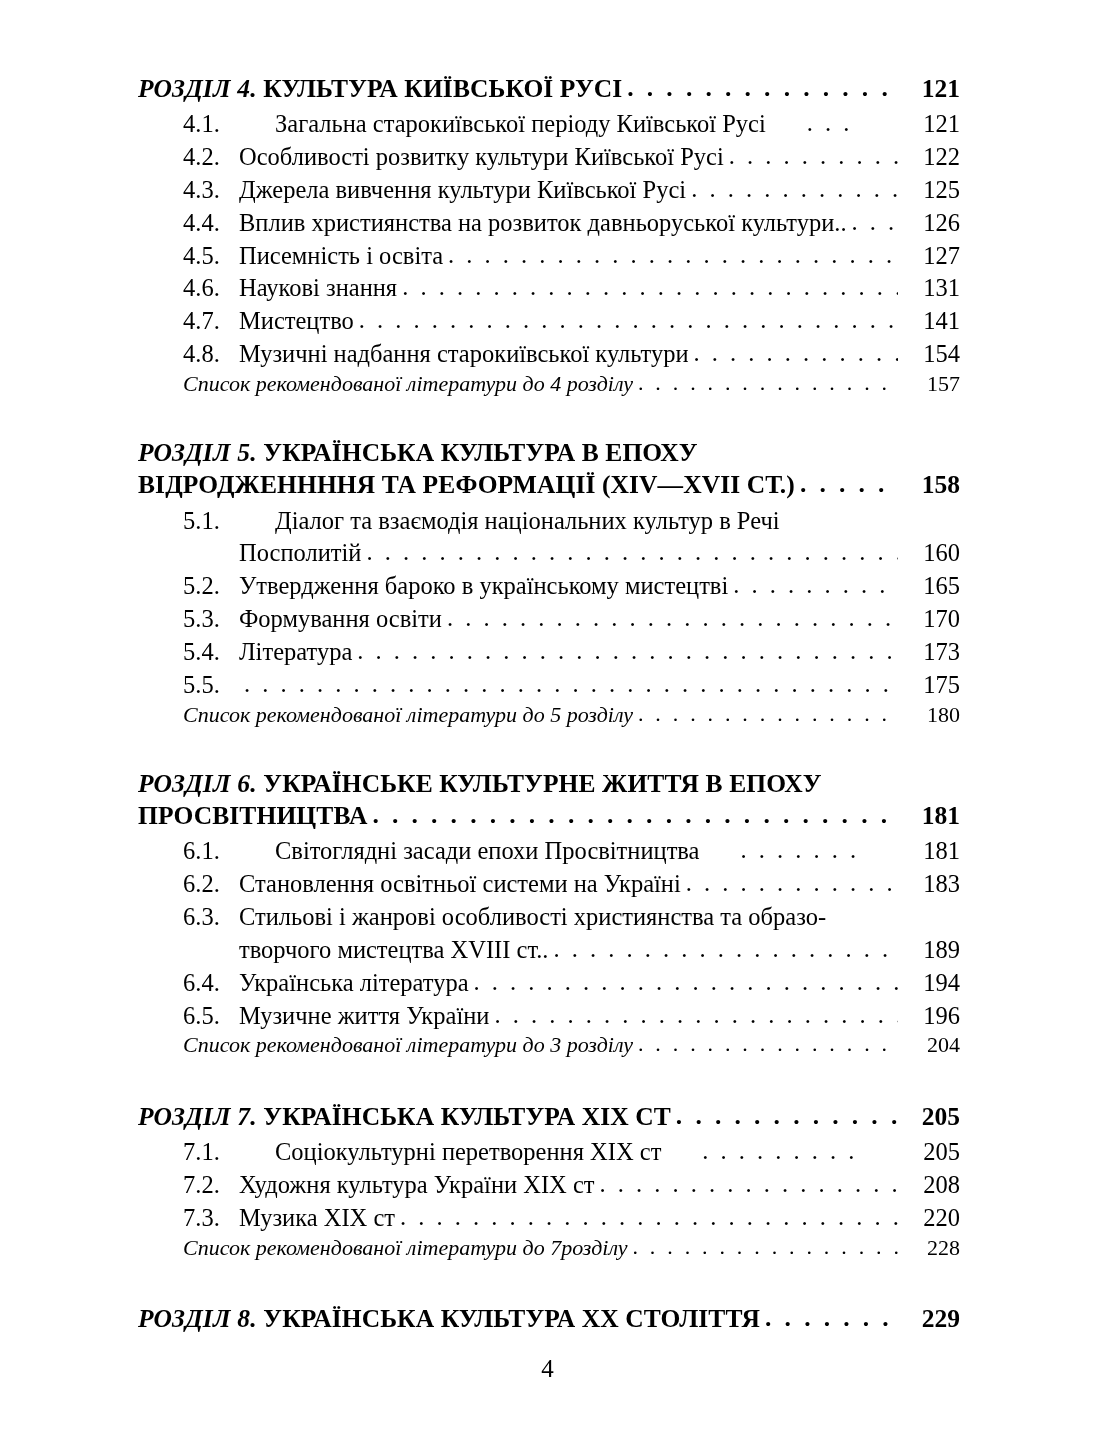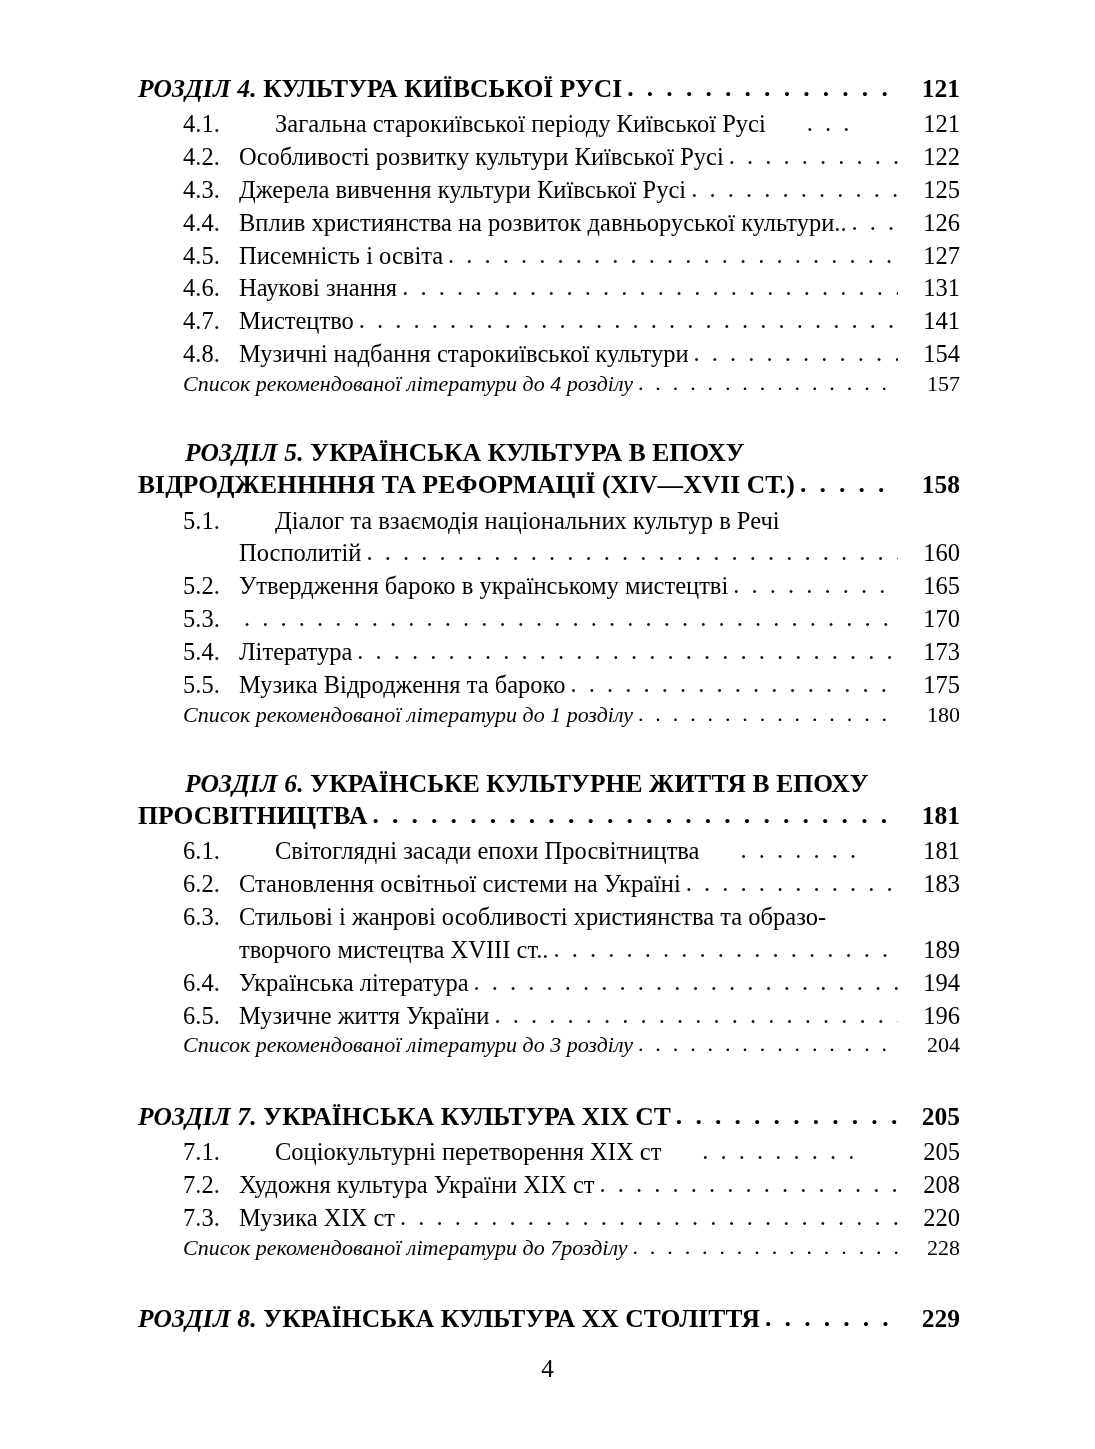"РОЗДІЛ 5. УКРАЇНСЬКА КУЛЬТУРА В" .chapter .headline-plain { margin-left: 47px -> none }
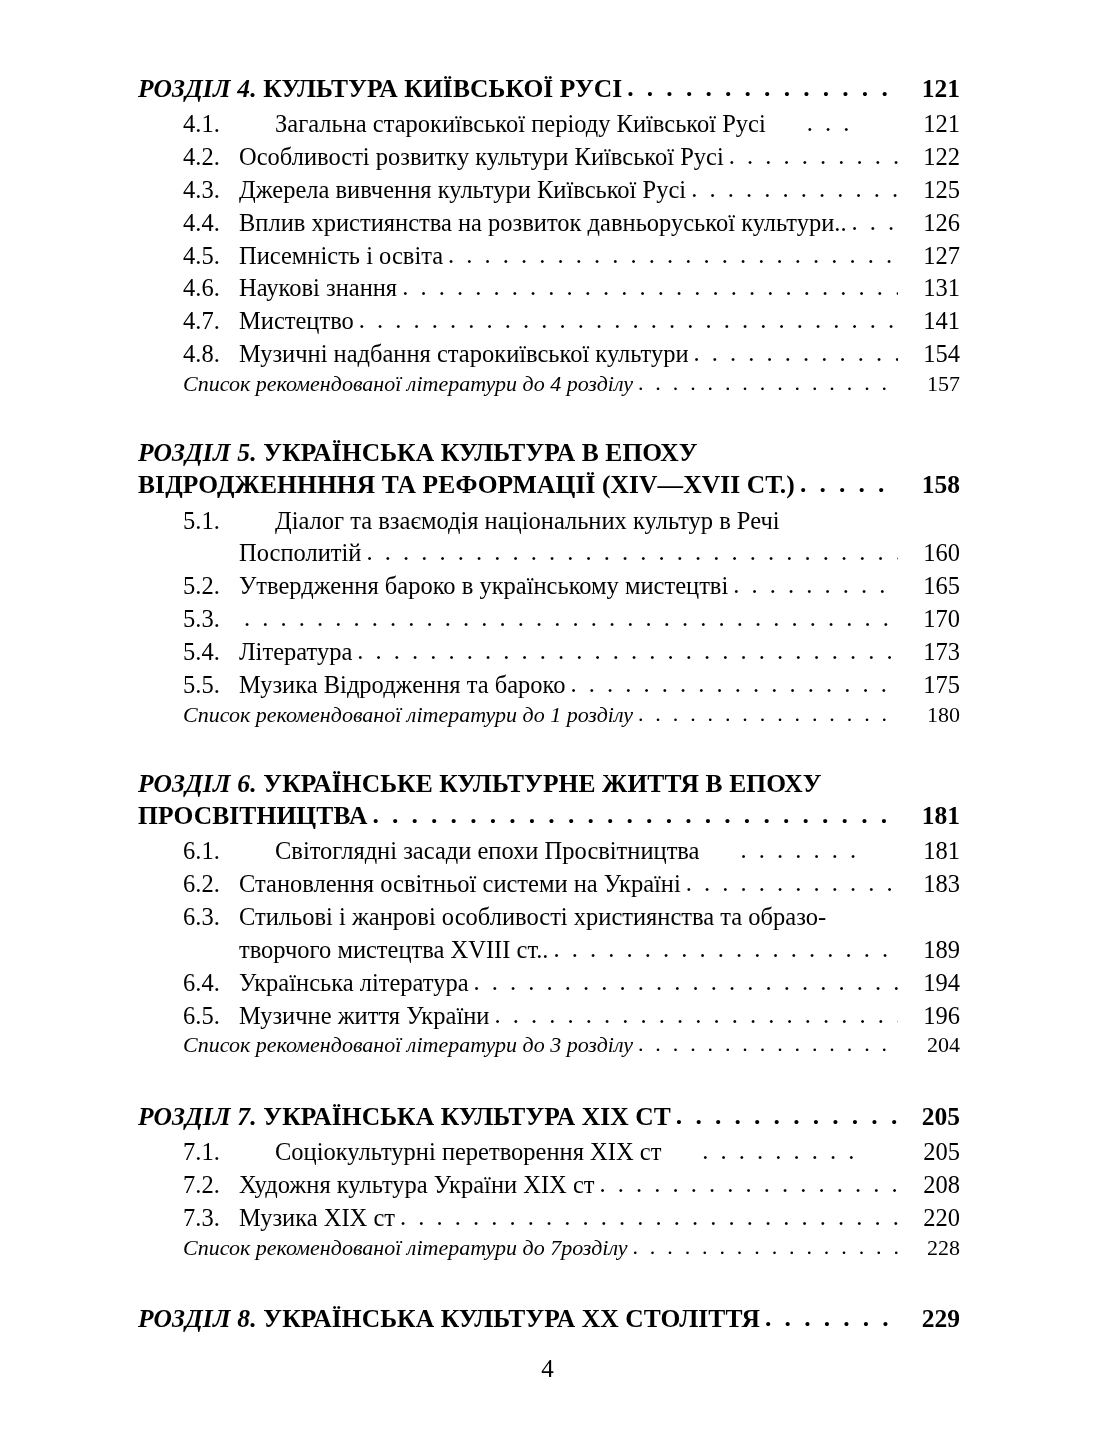"Формування освіти" span.txt { html: none -> <span>Формування освіти</span> }
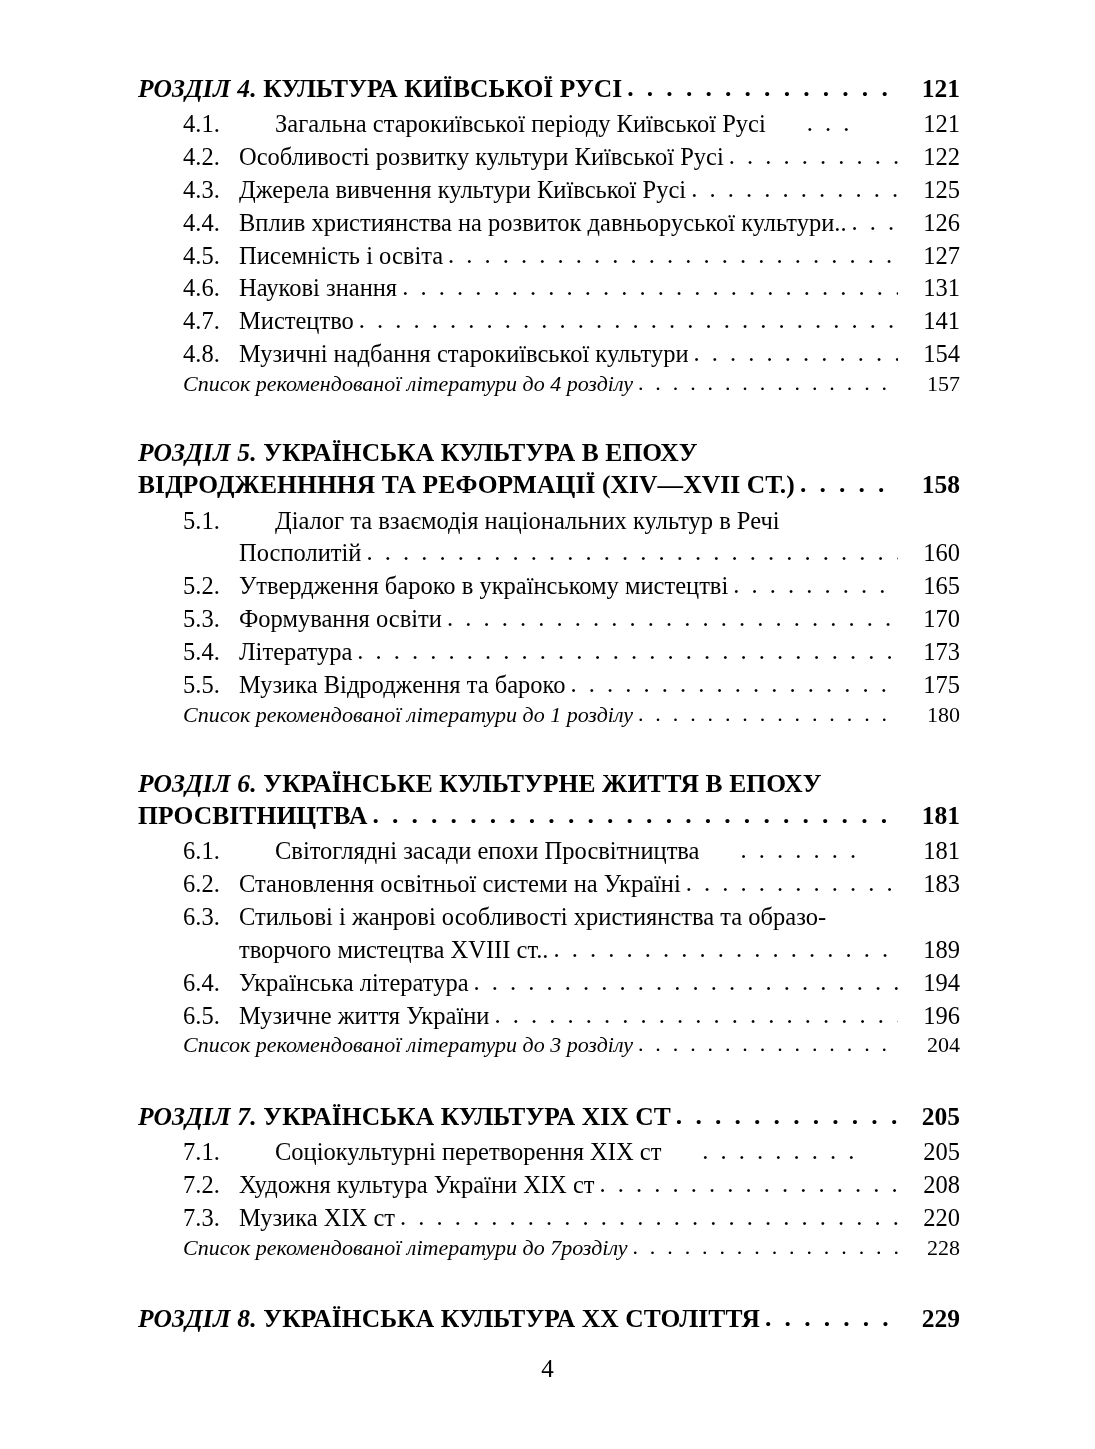"Музика Відродження та бароко" span.txt { html: <span>Музика Відродження та бароко</span> -> none }
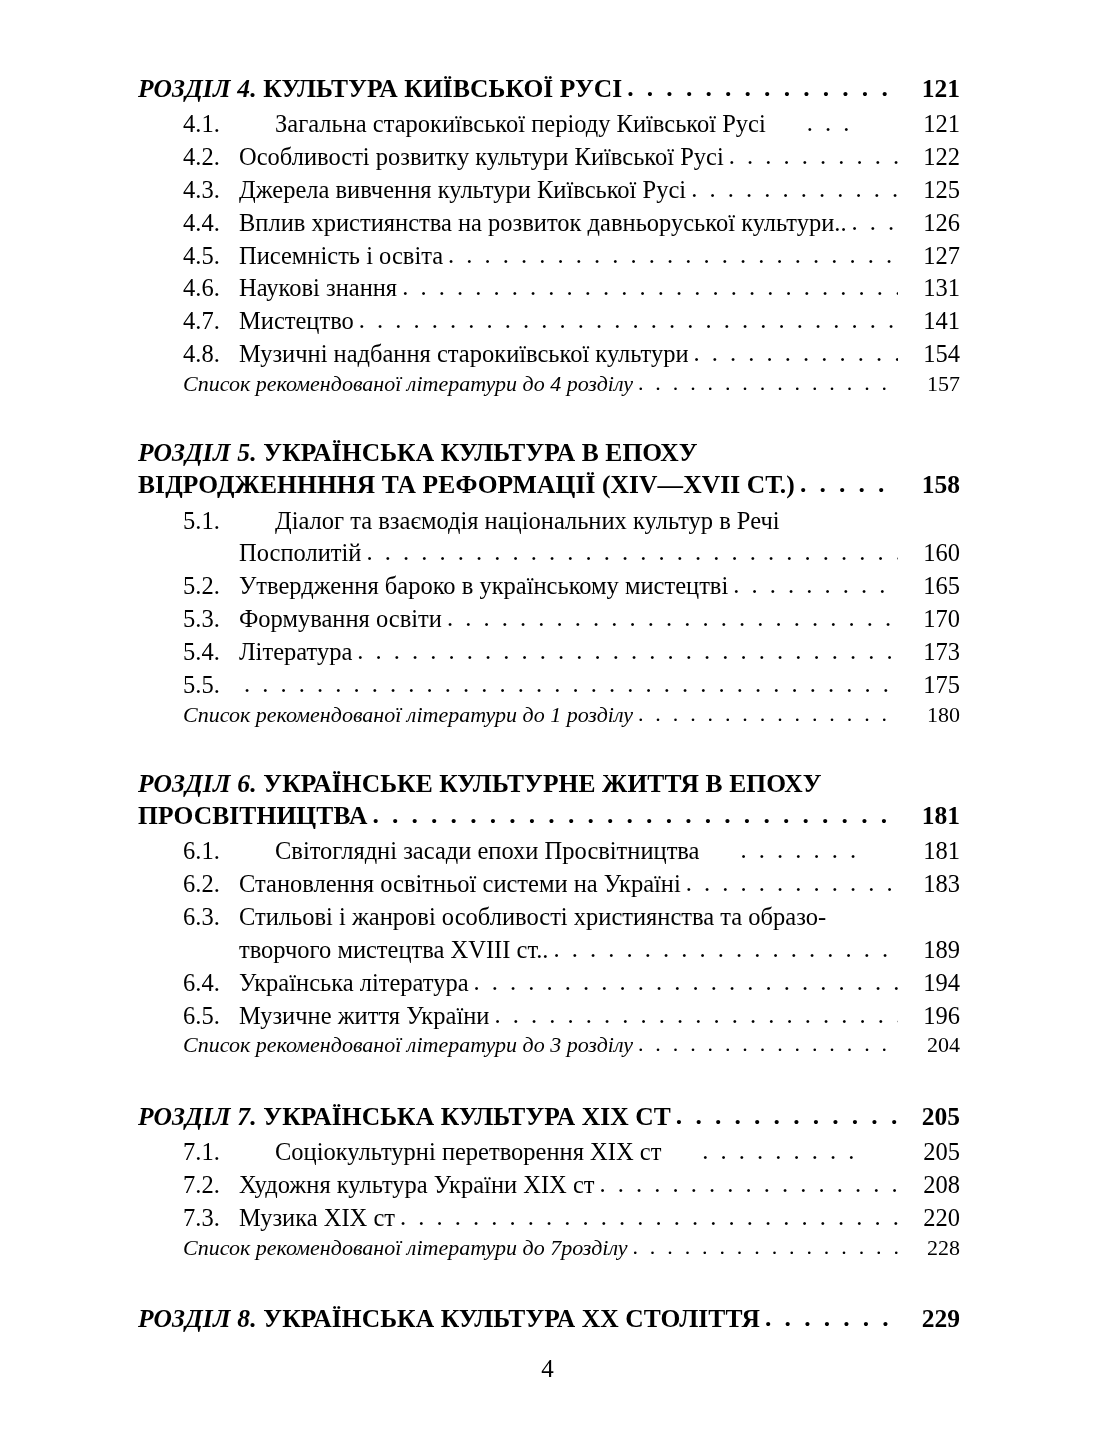"Список рекомендованої літератури до 1" span.txt { text: 1 -> 5 }
